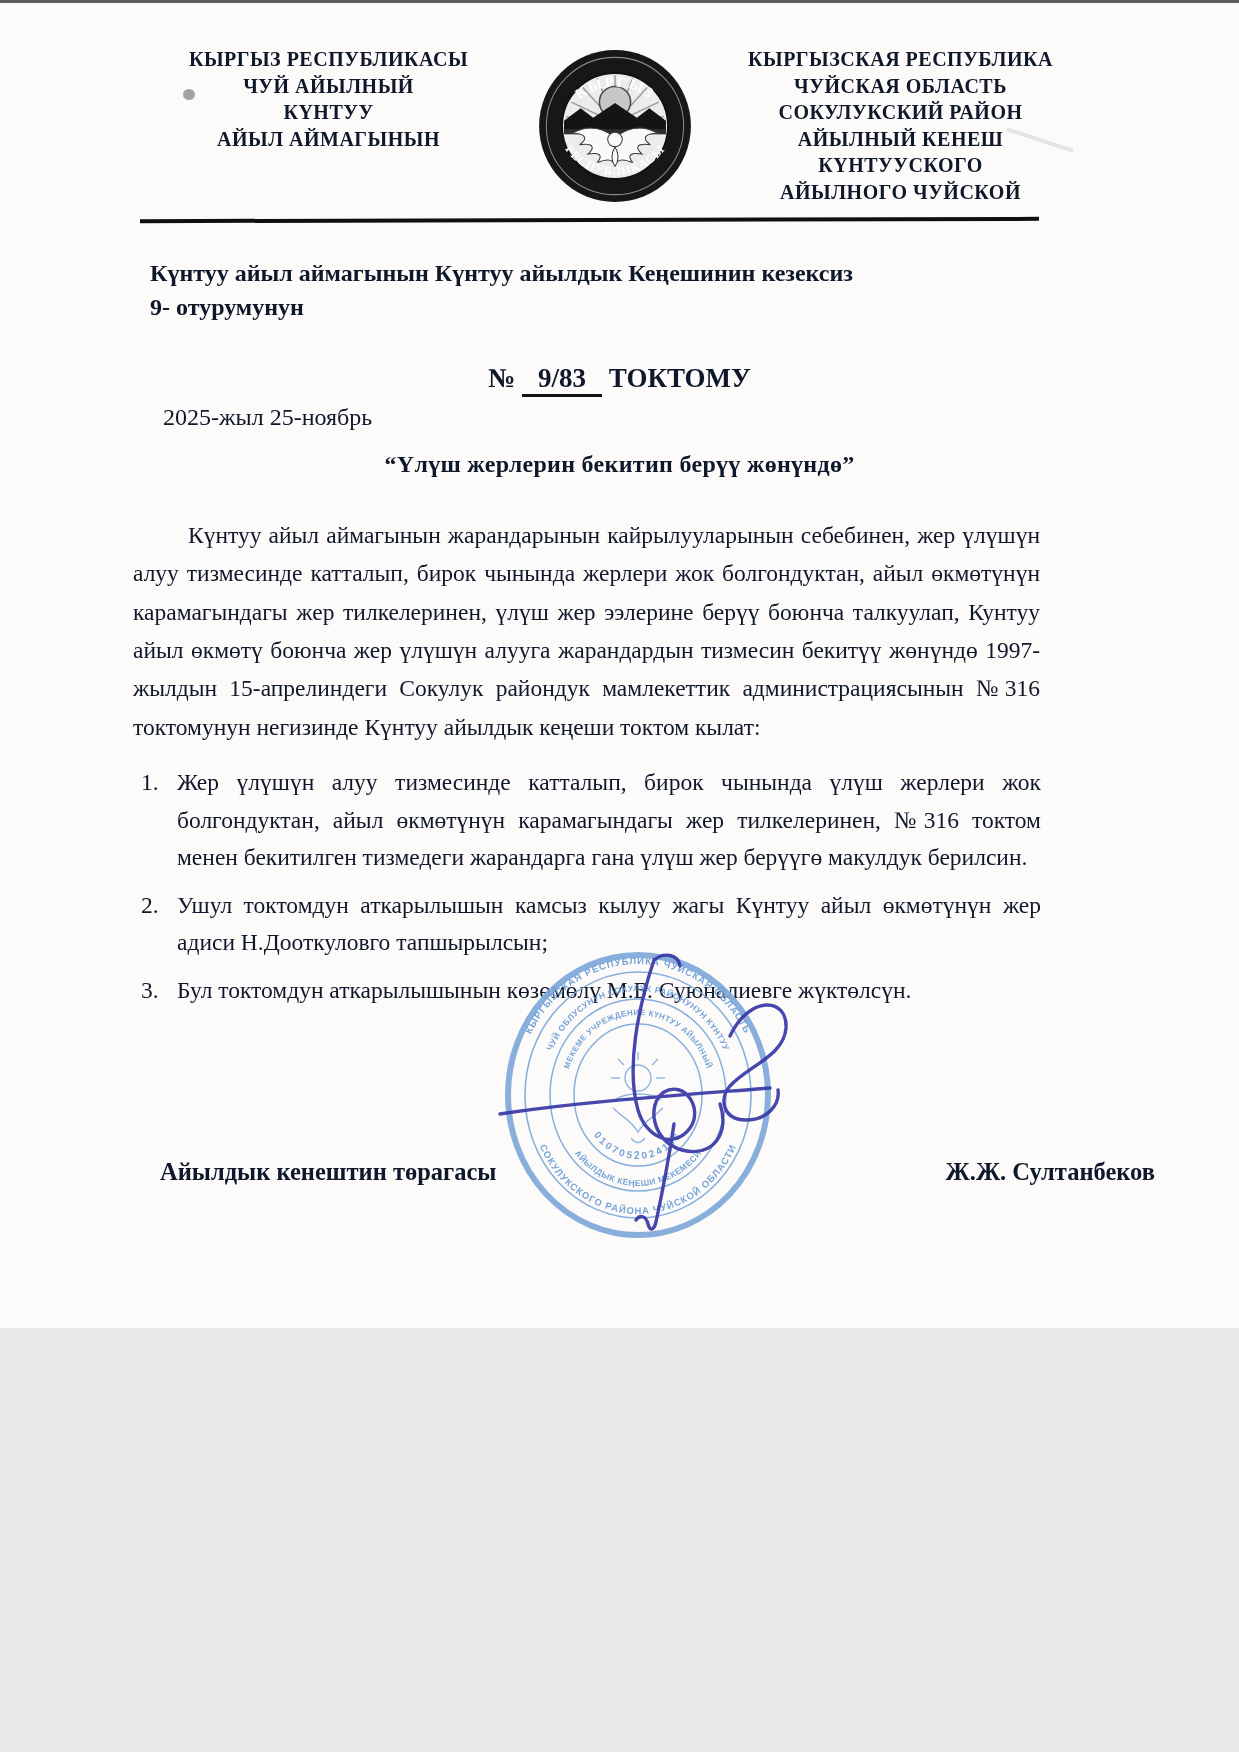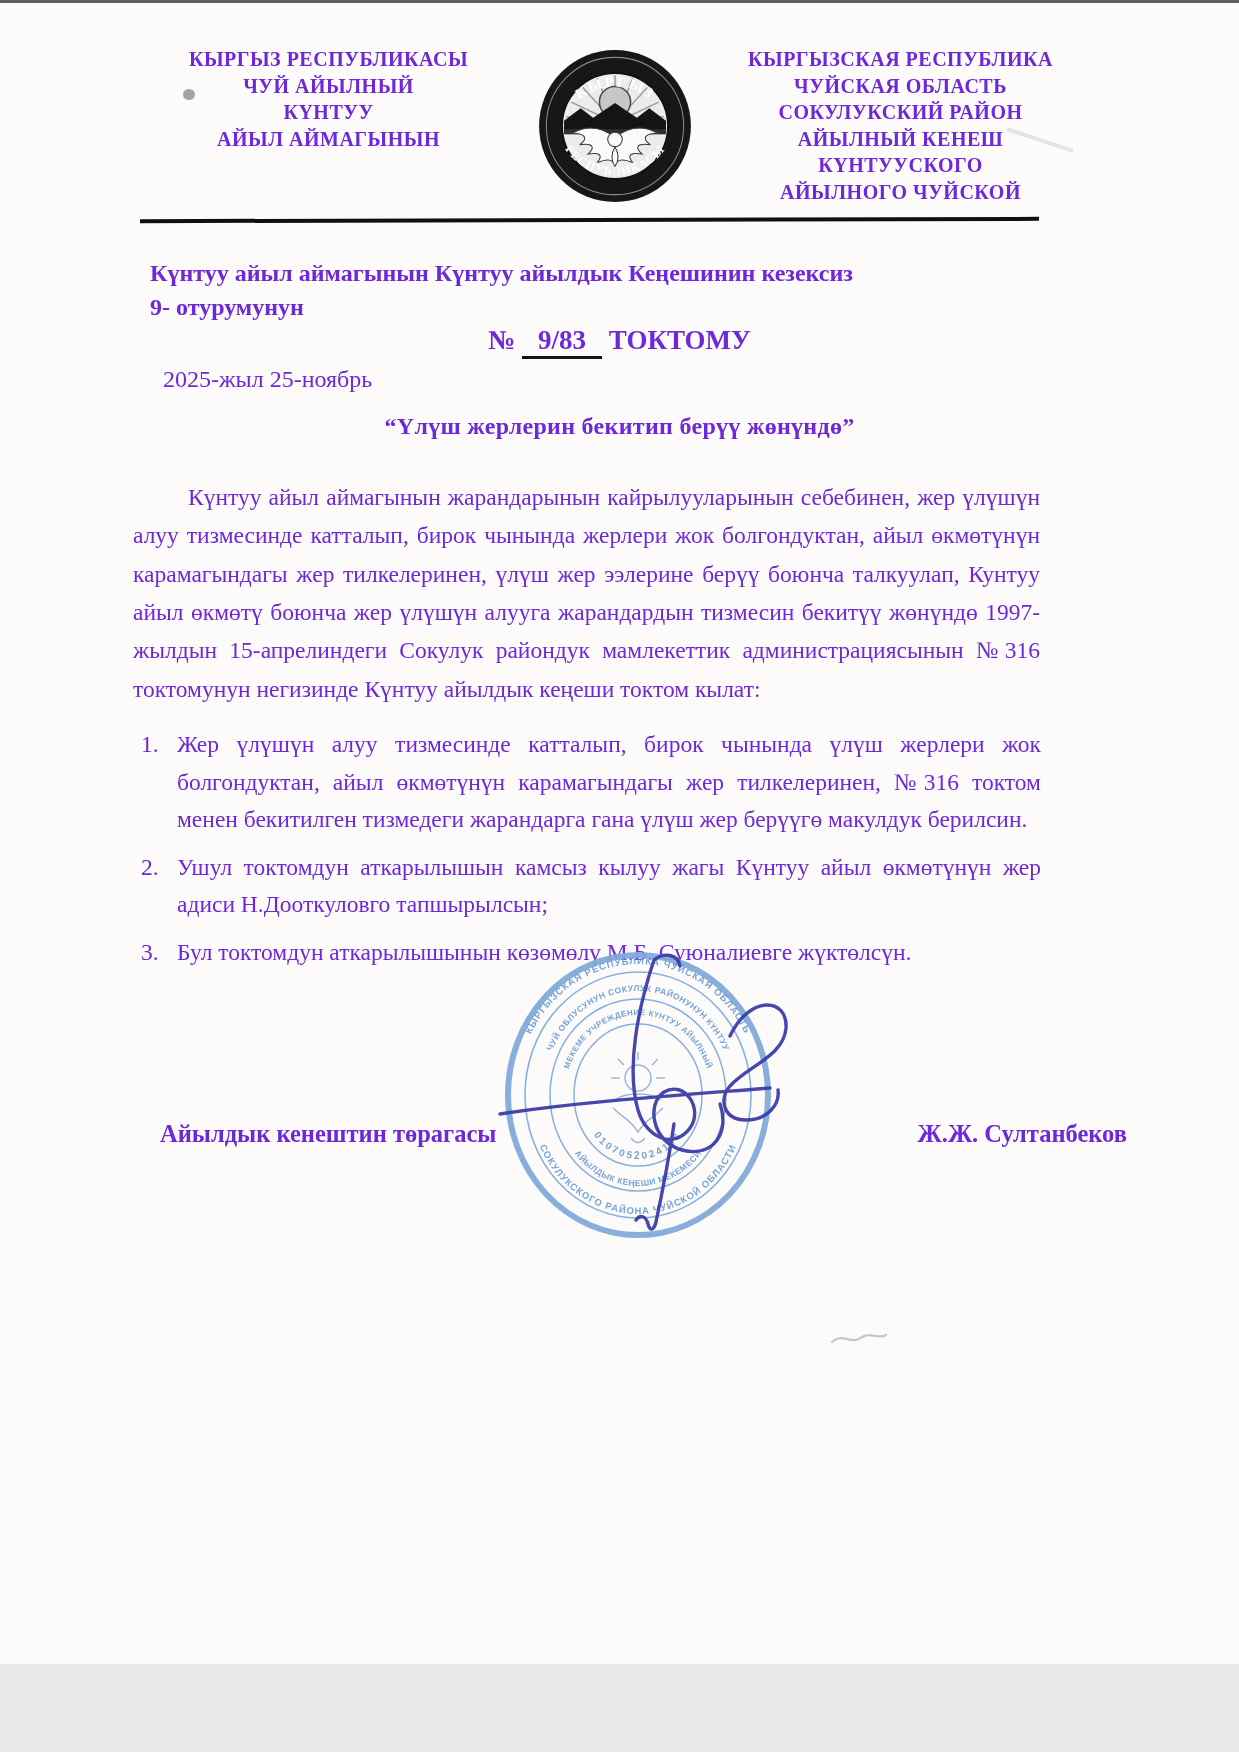"КЫРГЫЗ РЕСПУБЛИКАСЫ" .page { color: #6d28d9 -> #0f172a; height: 1664px -> 1328px }
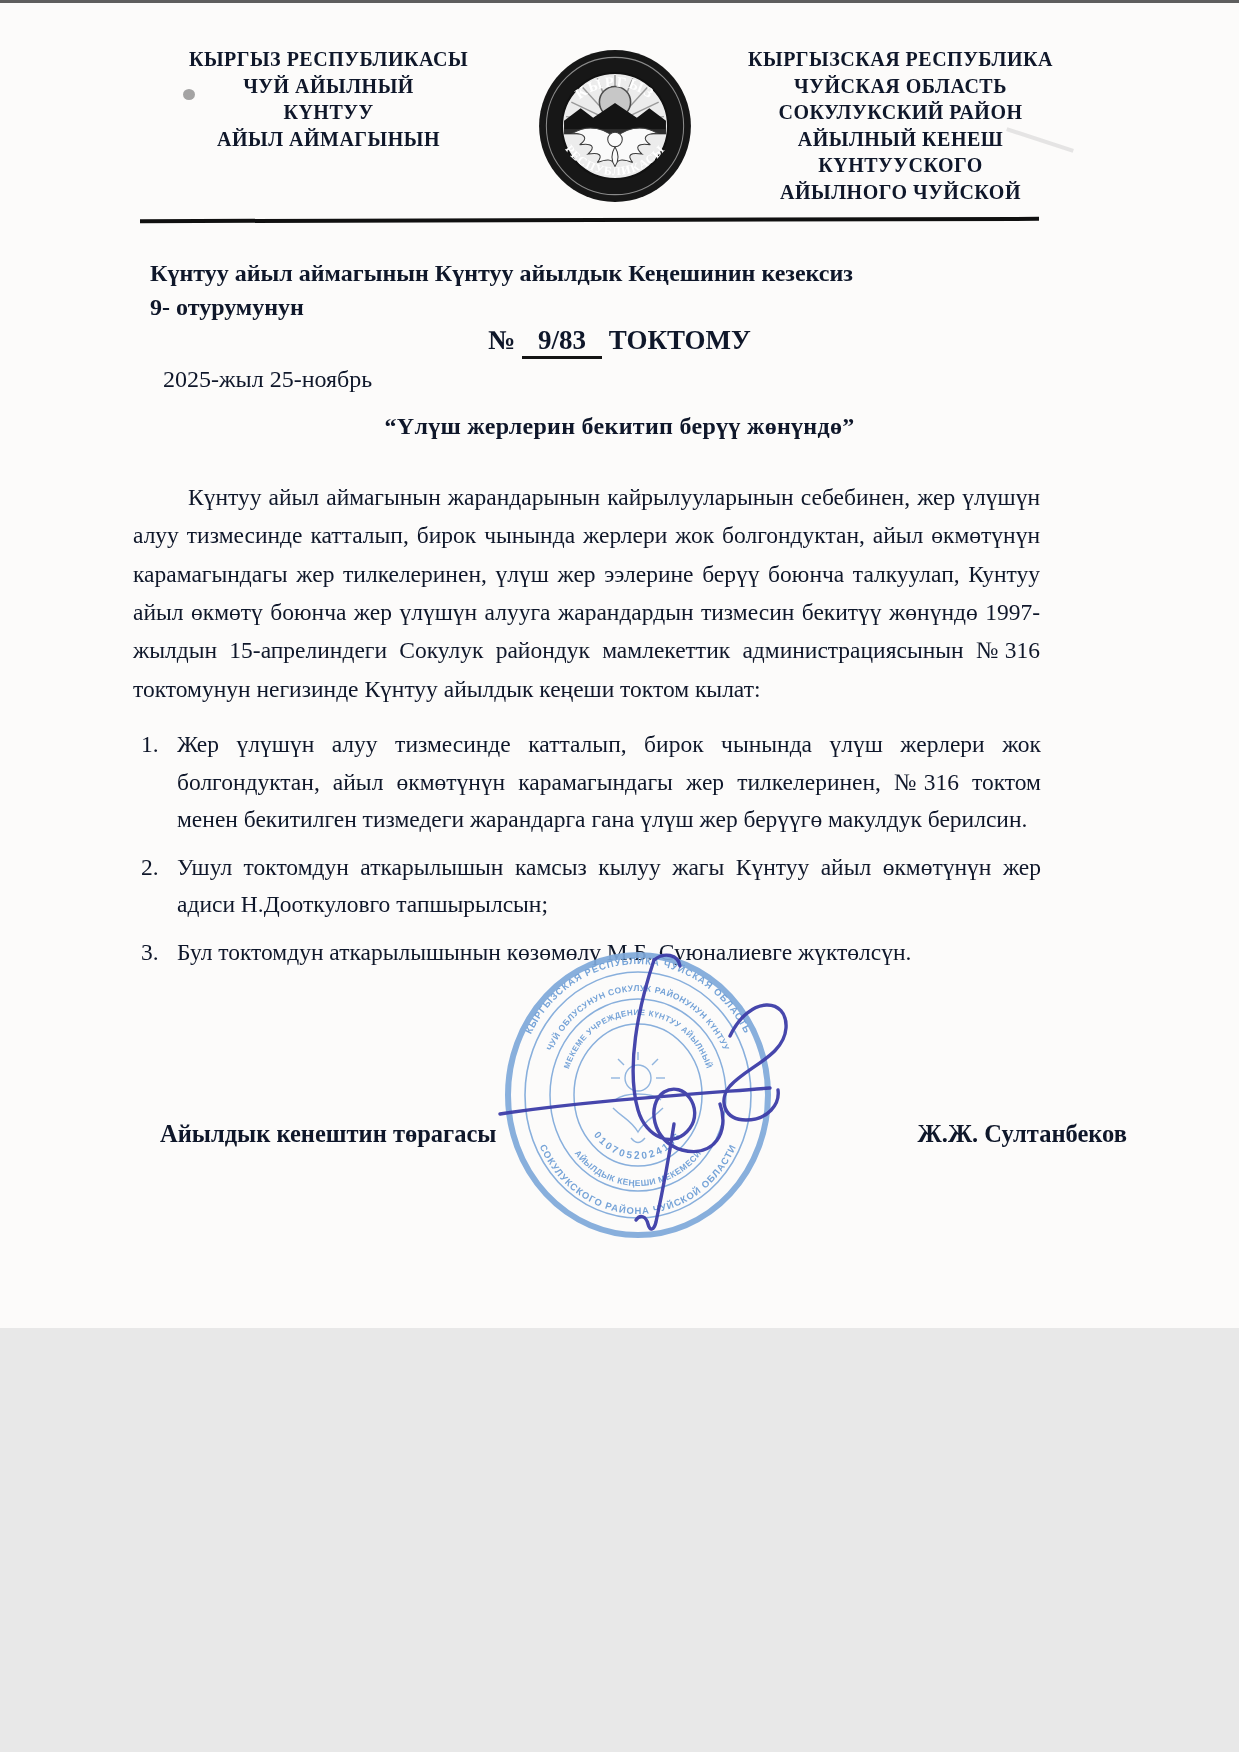"№ 9/83 ТОКТОМУ" .decree-line { margin-top: none -> 38px }
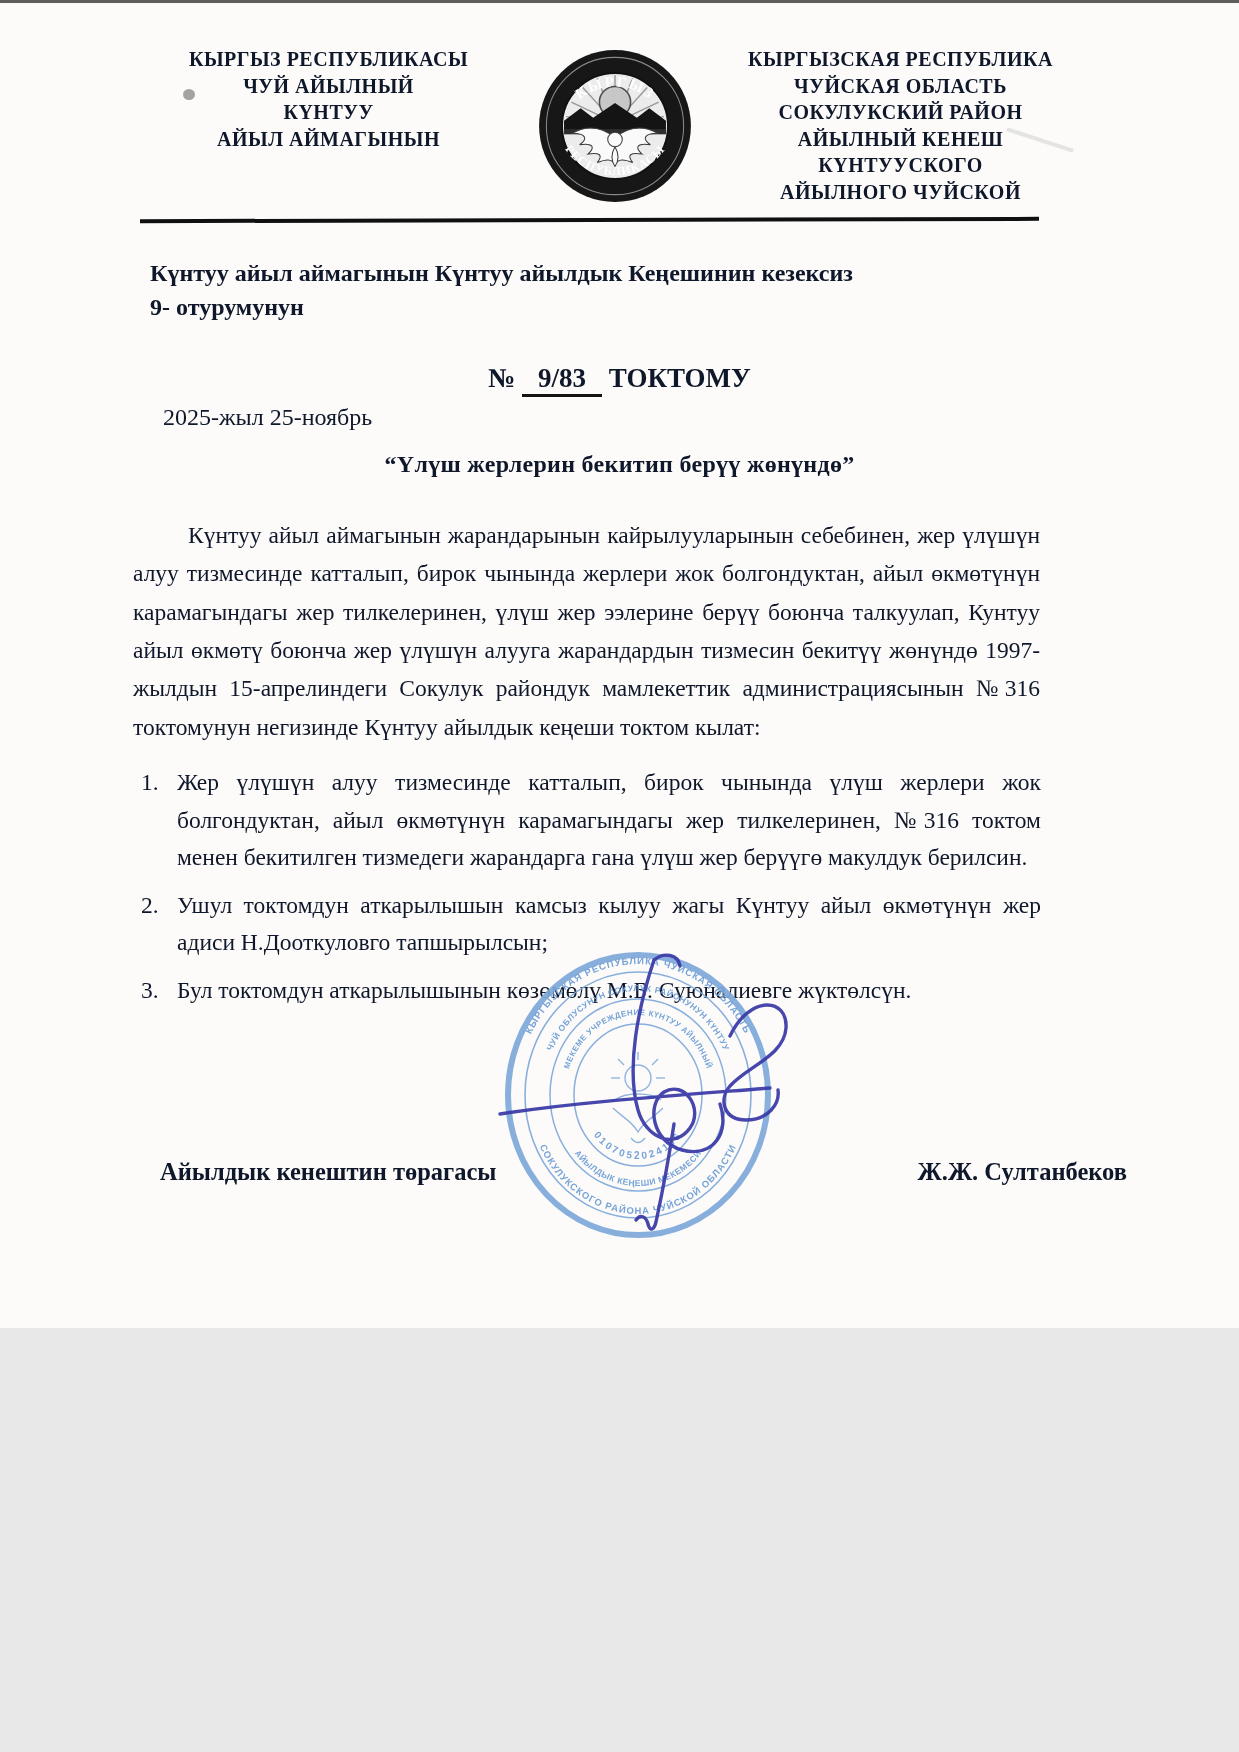"Айылдык кенештин төрагасы" .sig-row { margin: 148px 112px 0 160px -> 148px 84px 0 160px }
